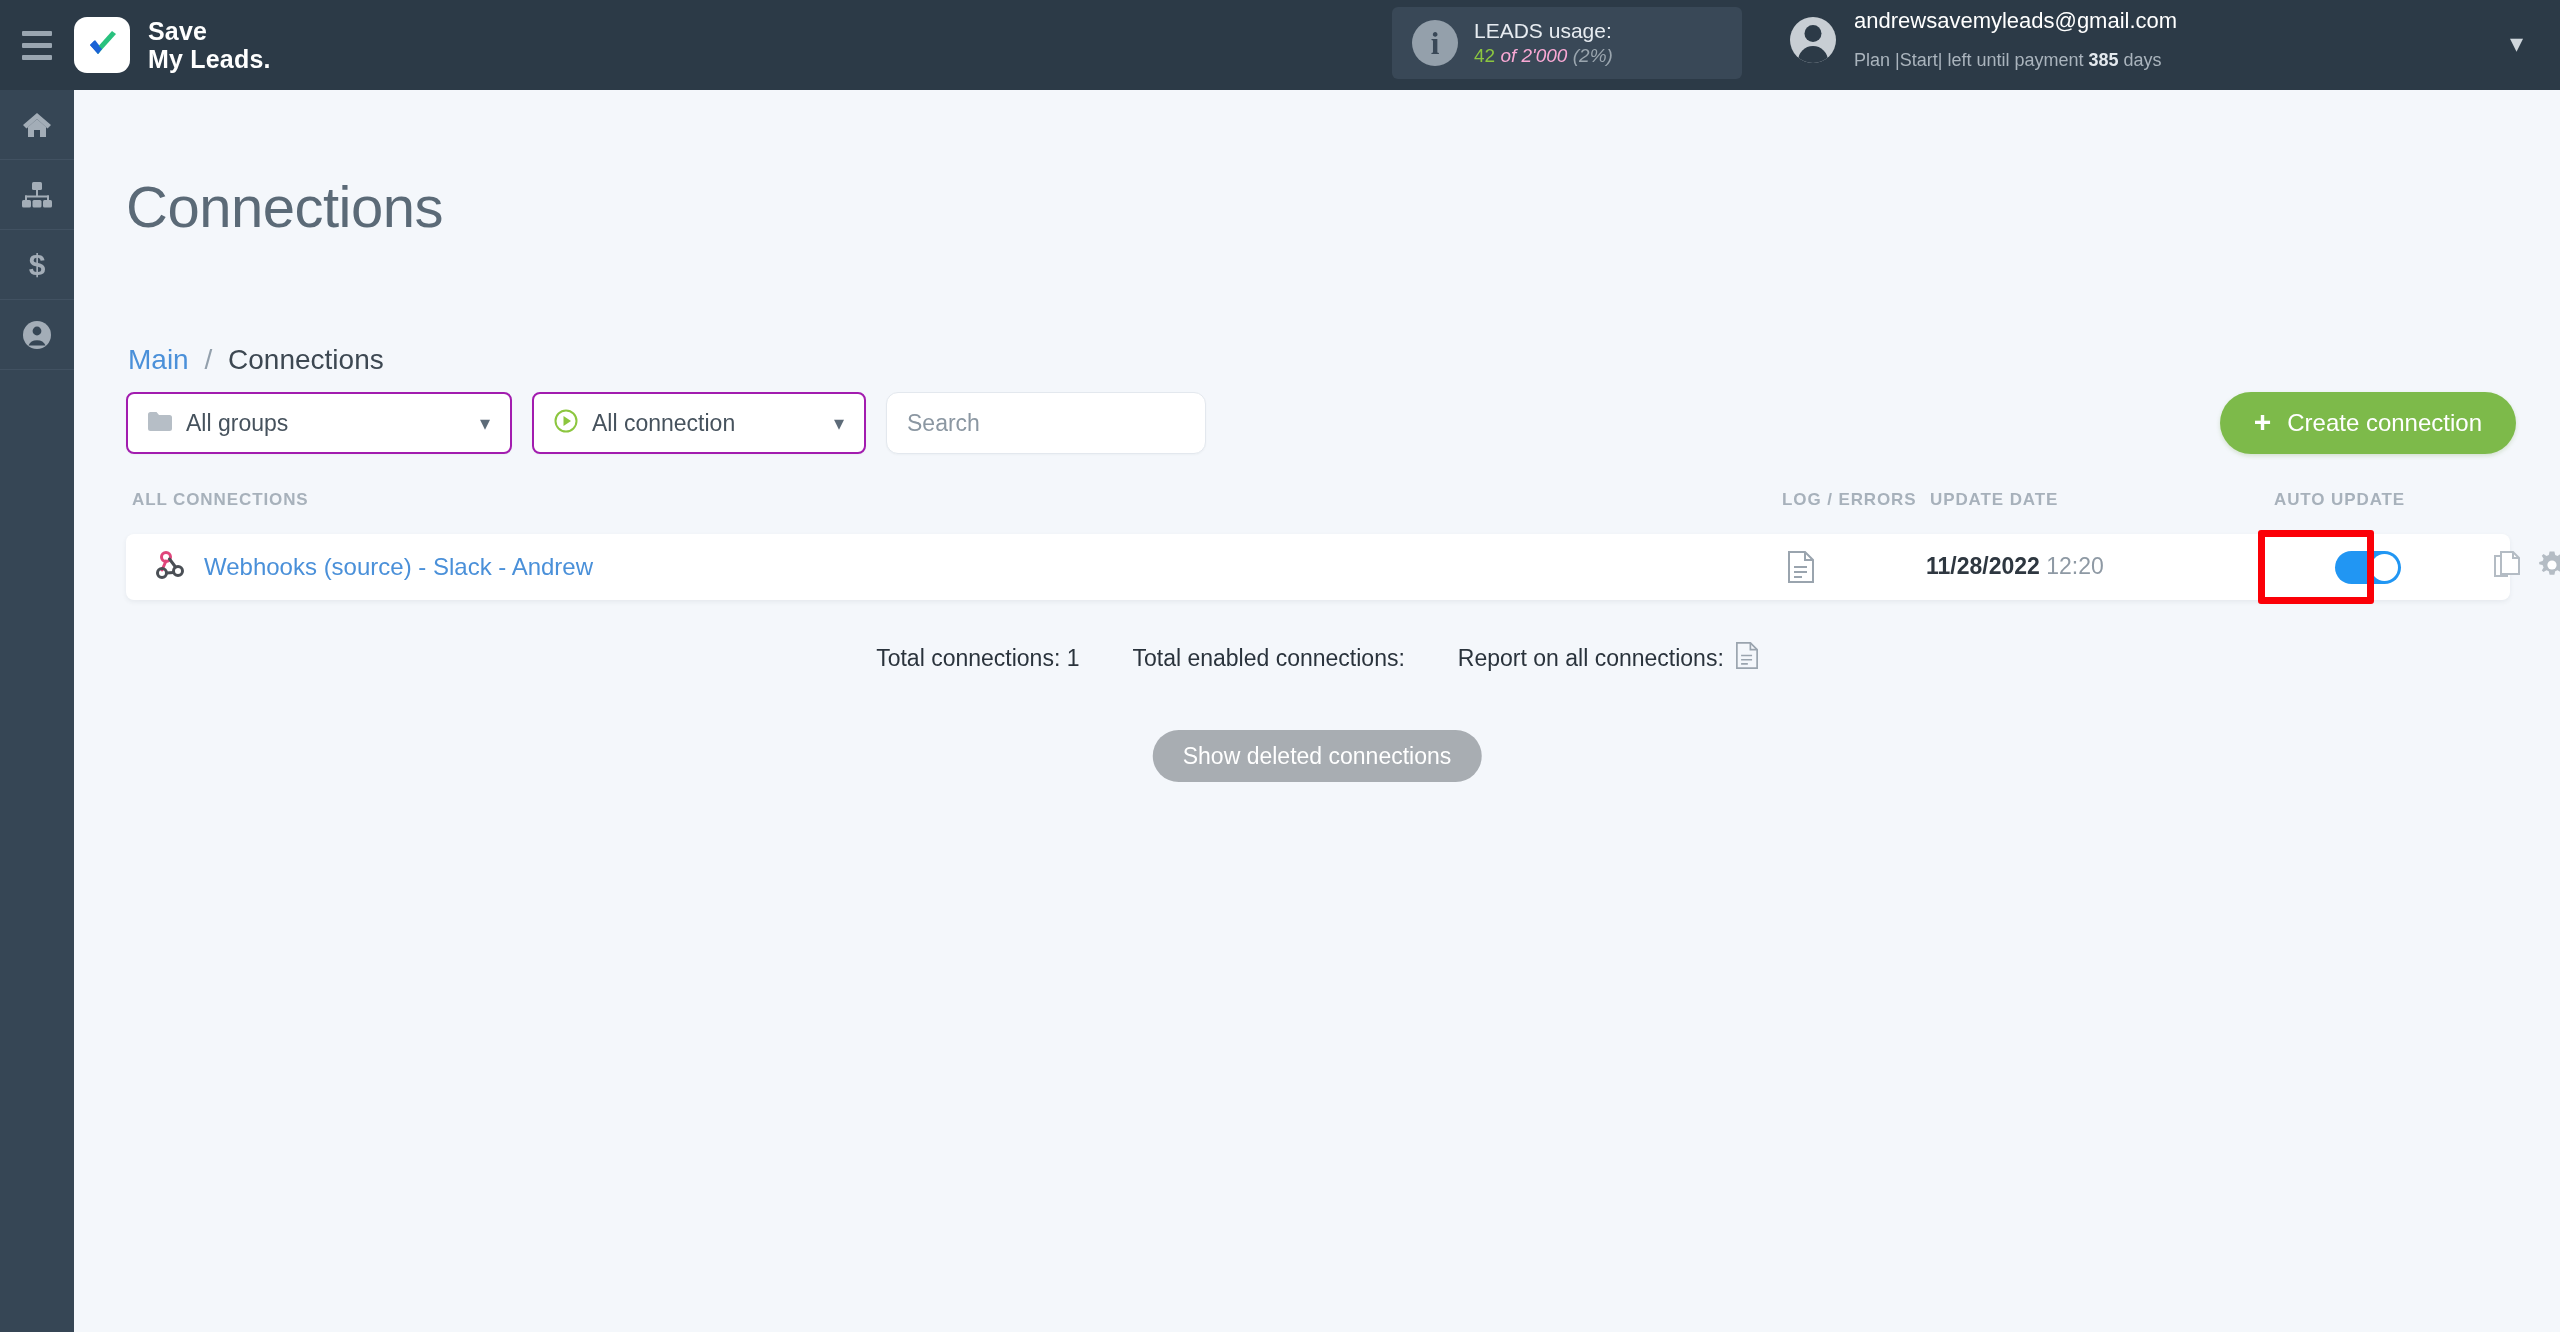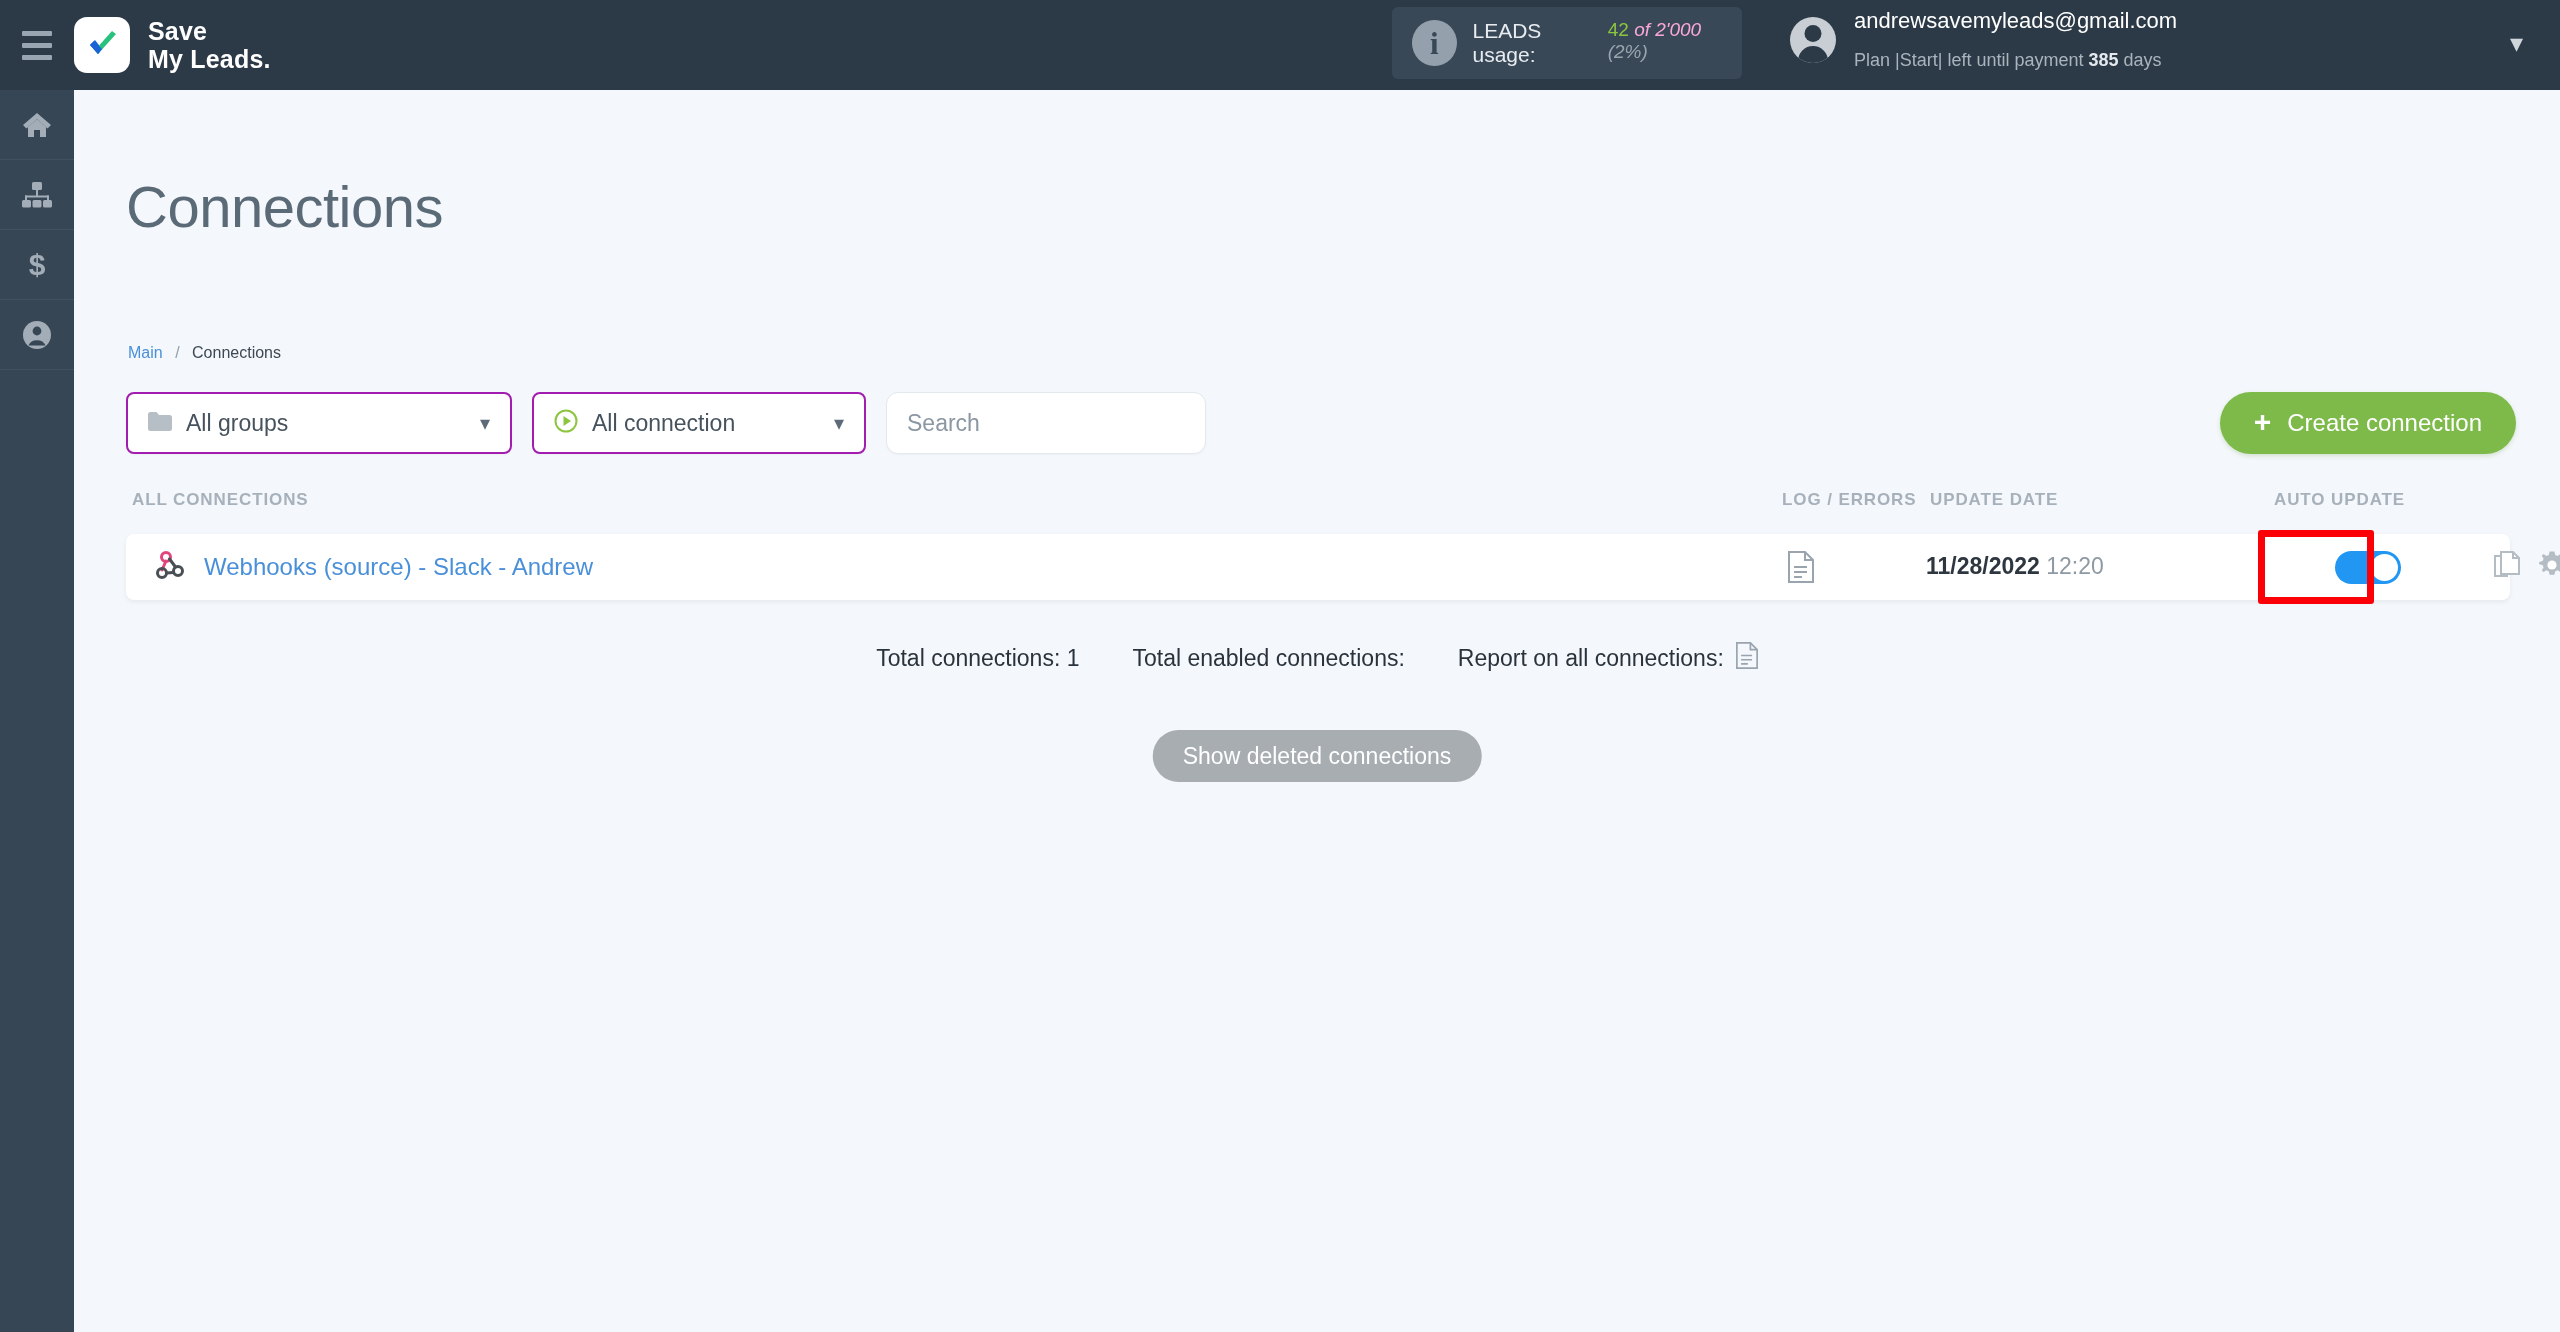"LEADS usage:" .leads-lines { flex-direction: none -> column }
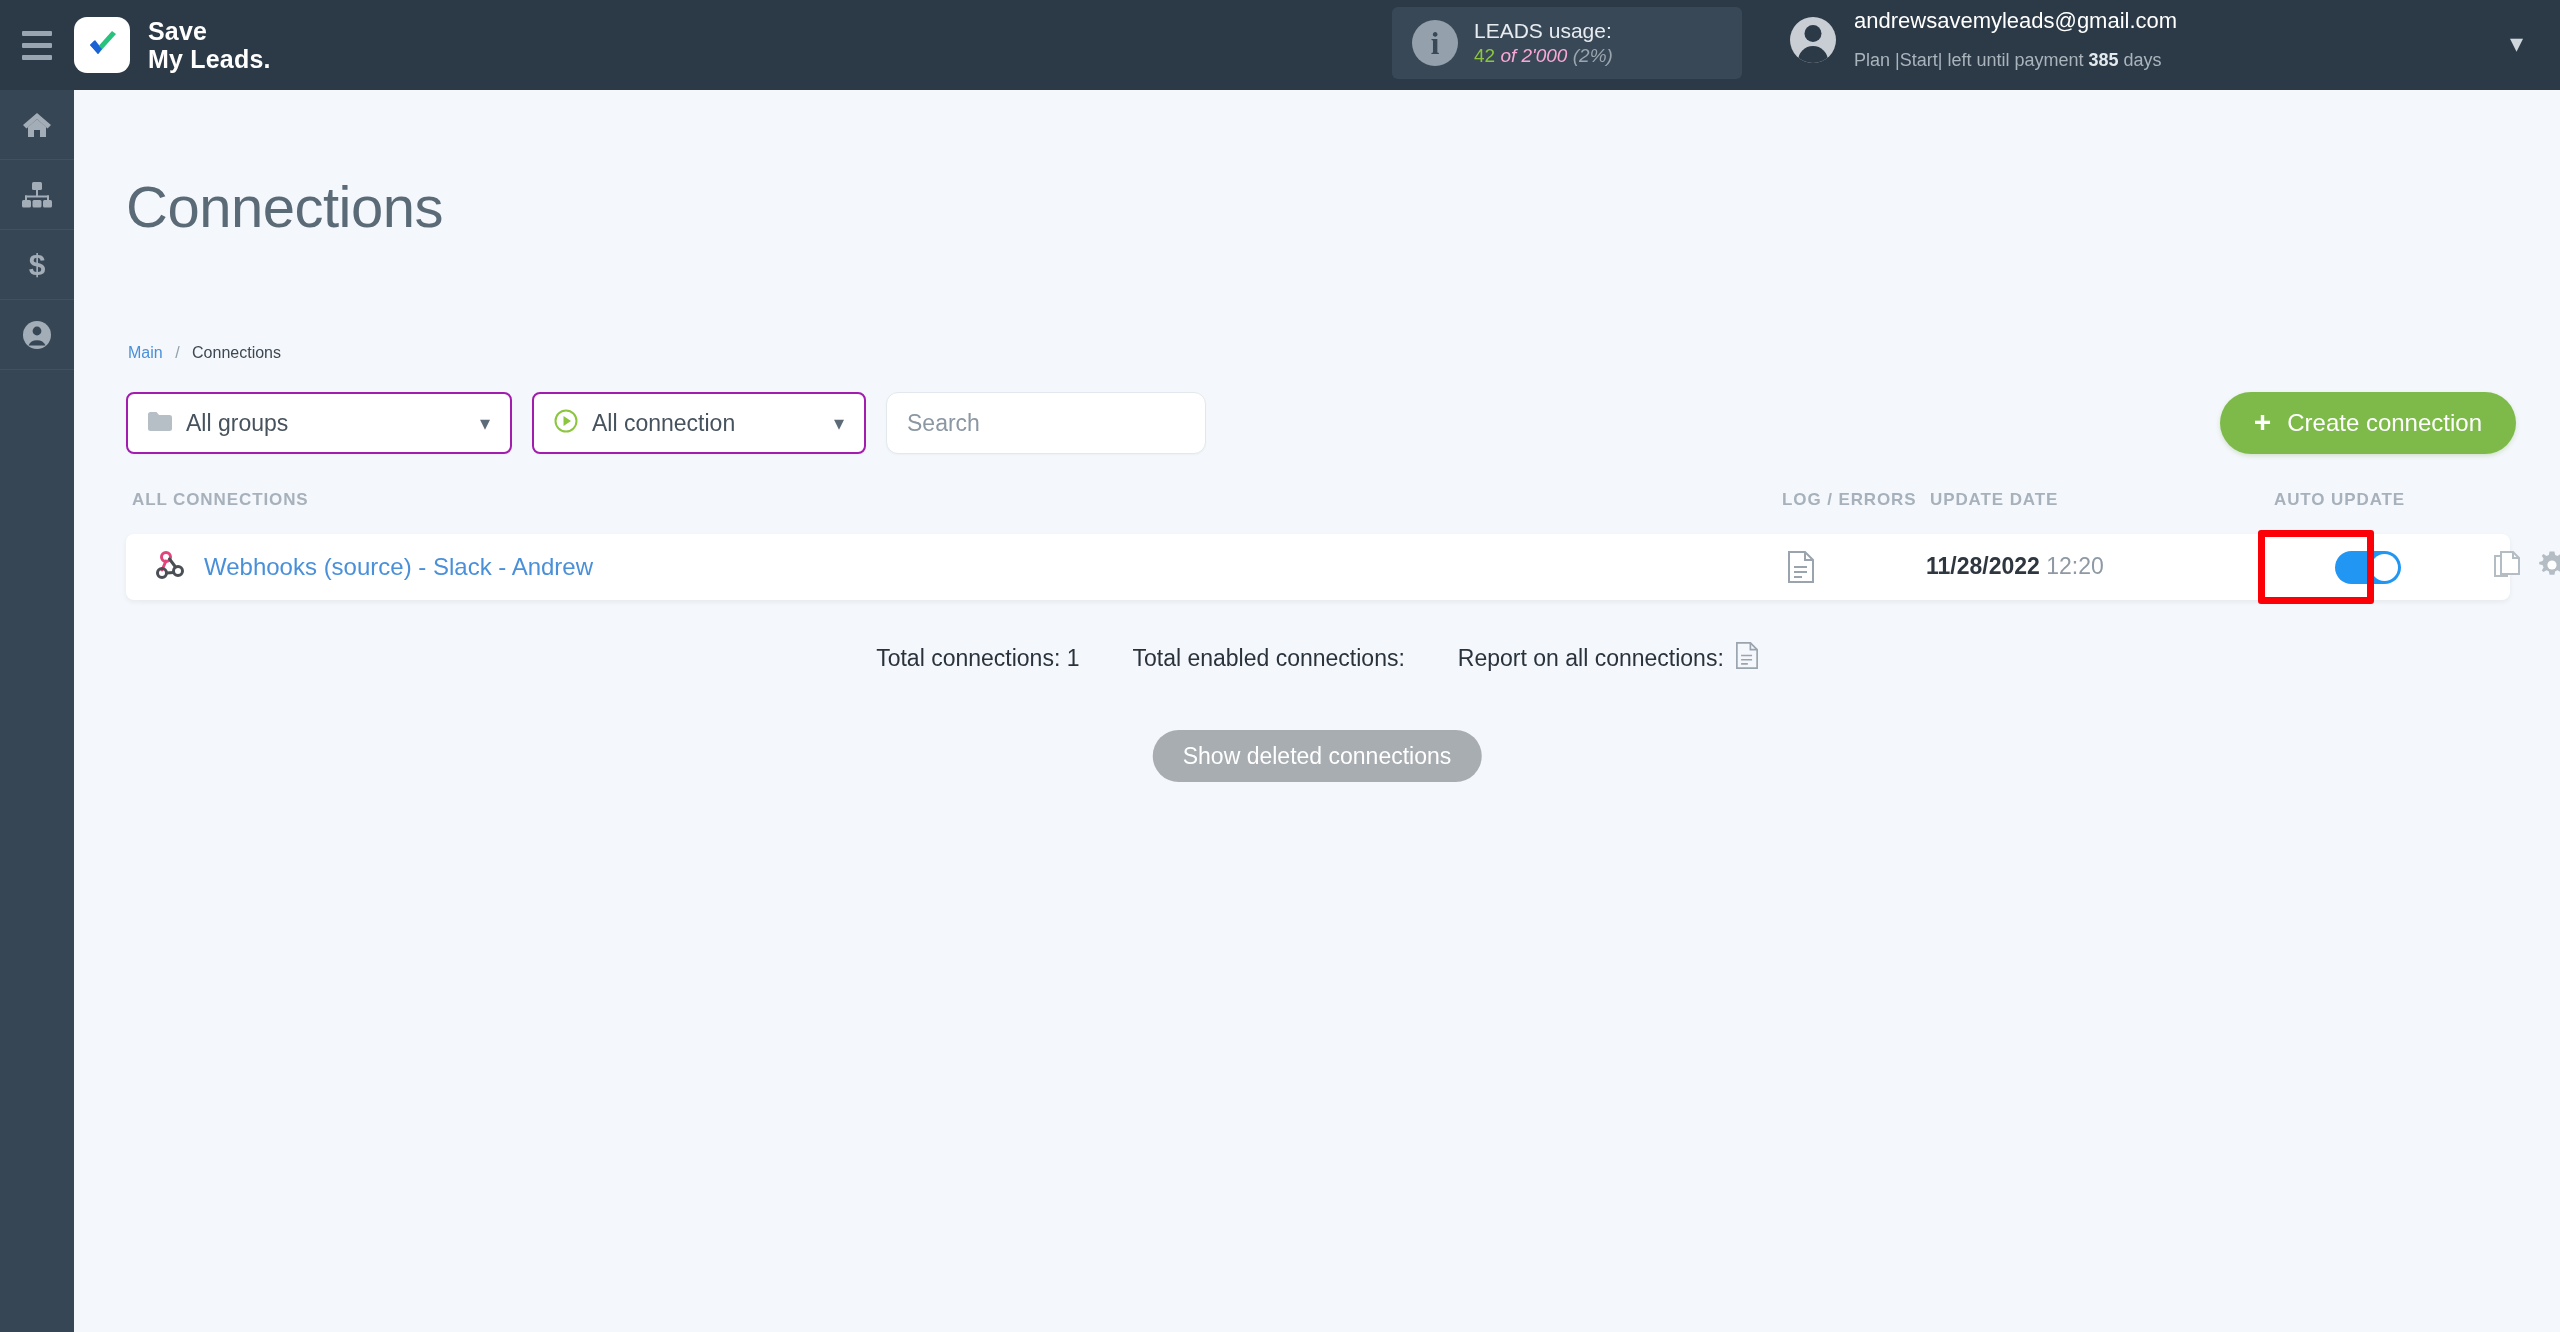"Main / Connections" .breadcrumb { font-size: 16px -> 28px }
